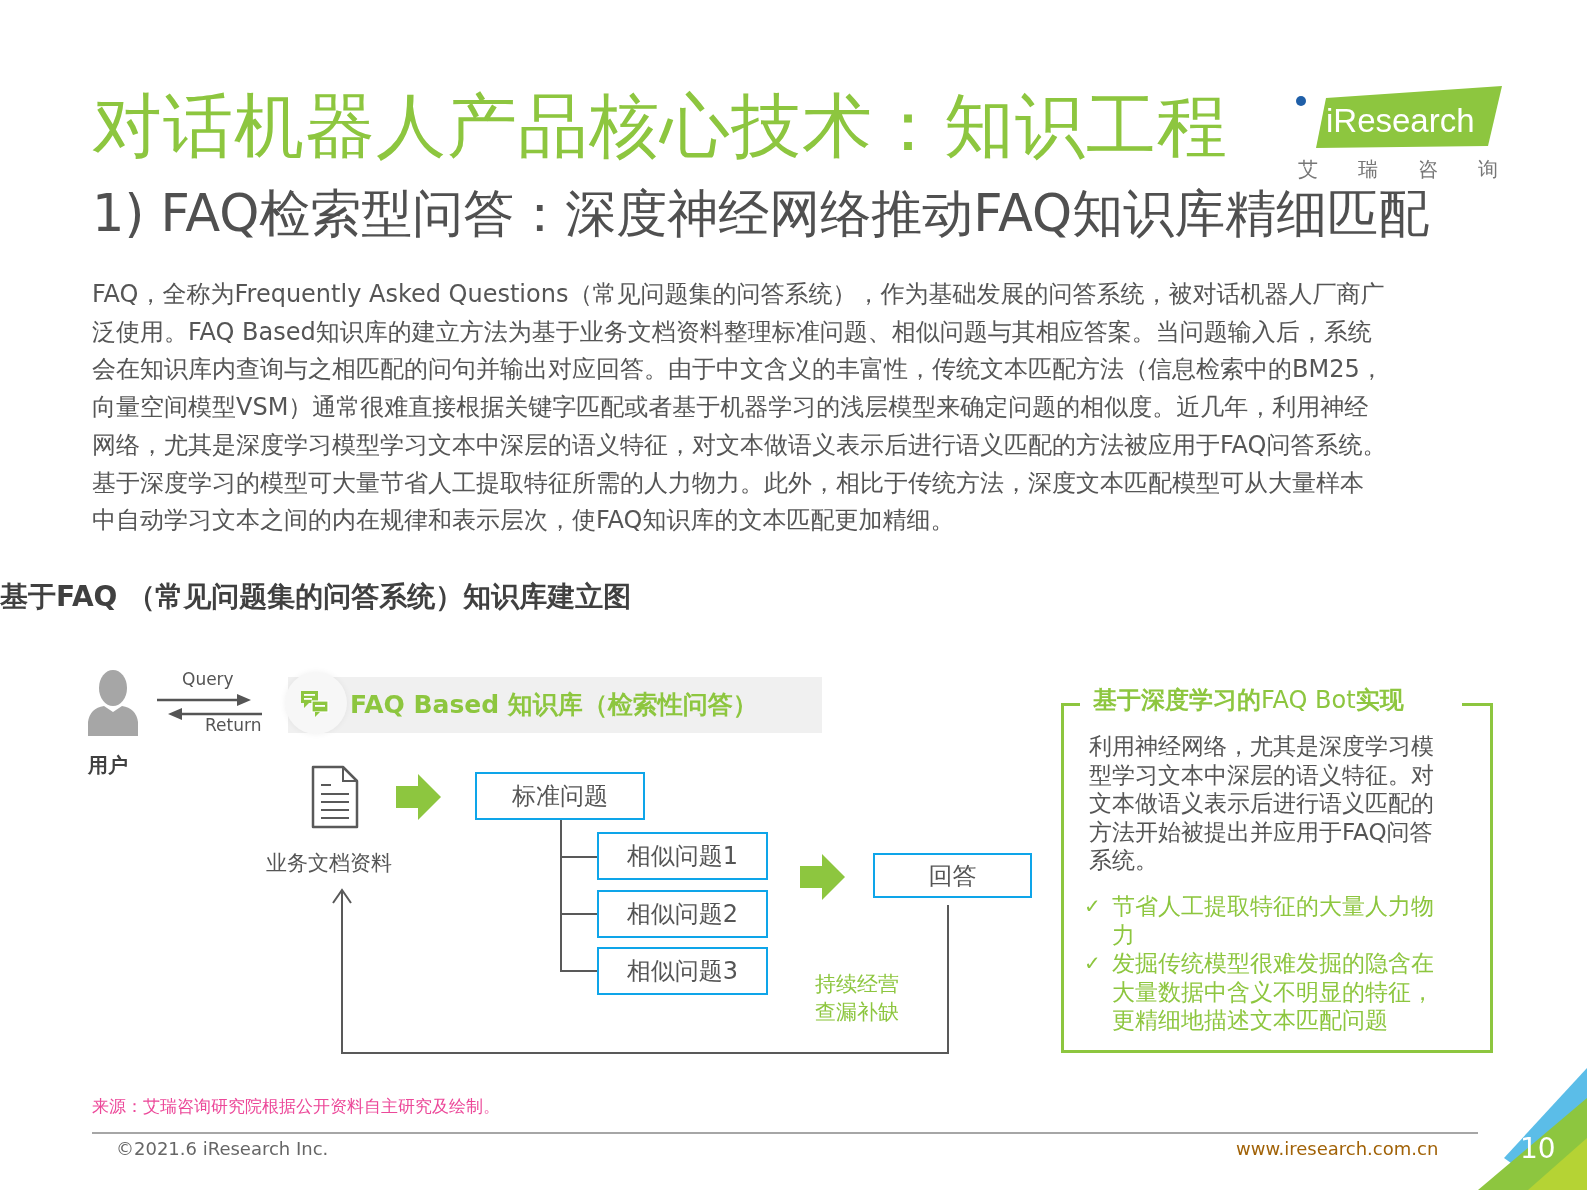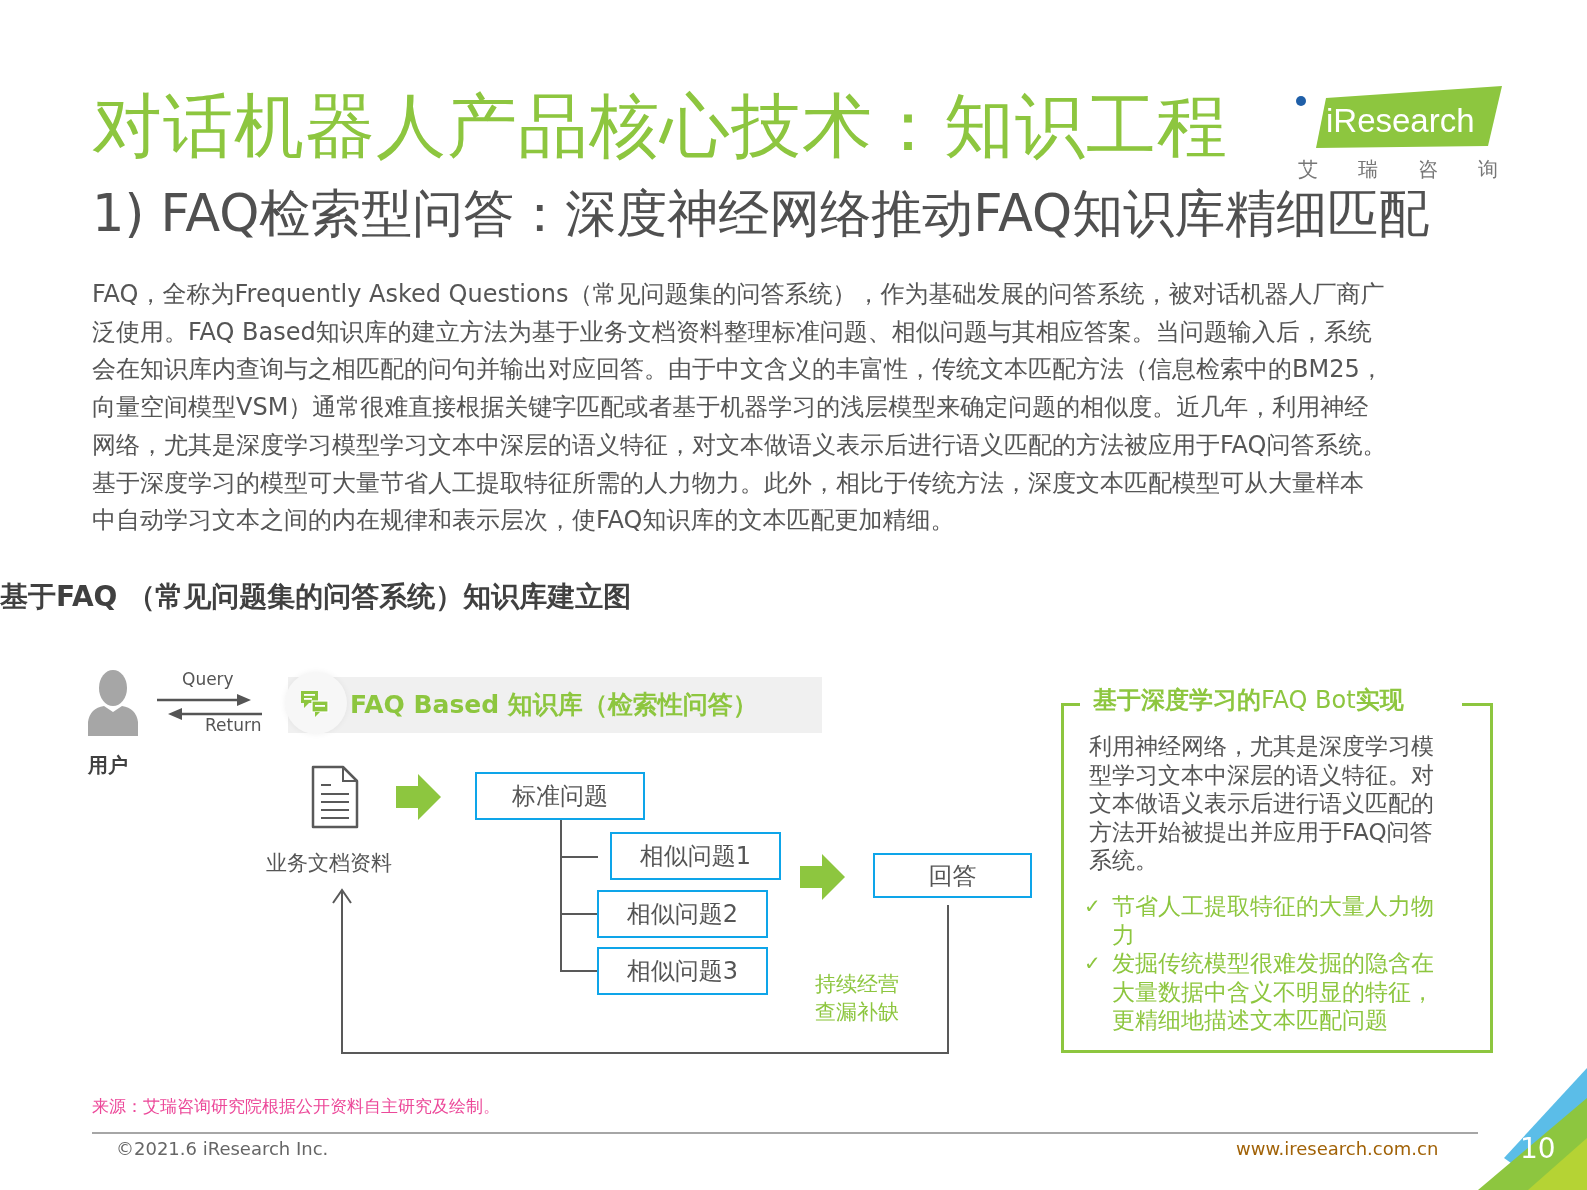"相似问题1" div.abs { left: 610px -> 597px }
